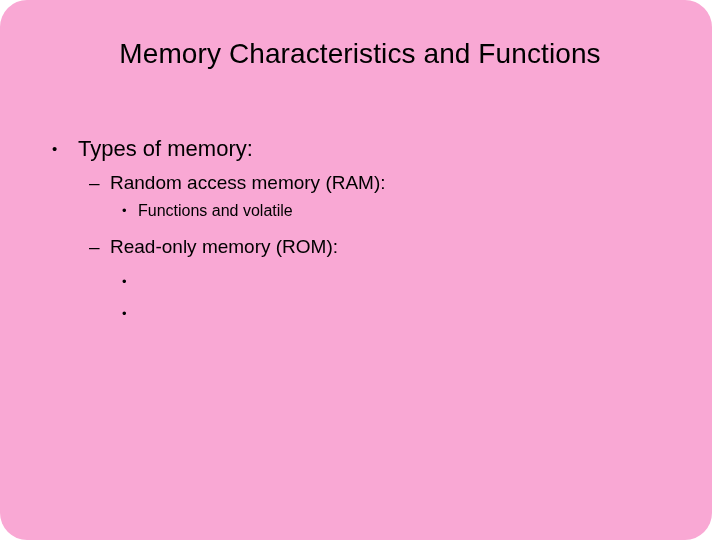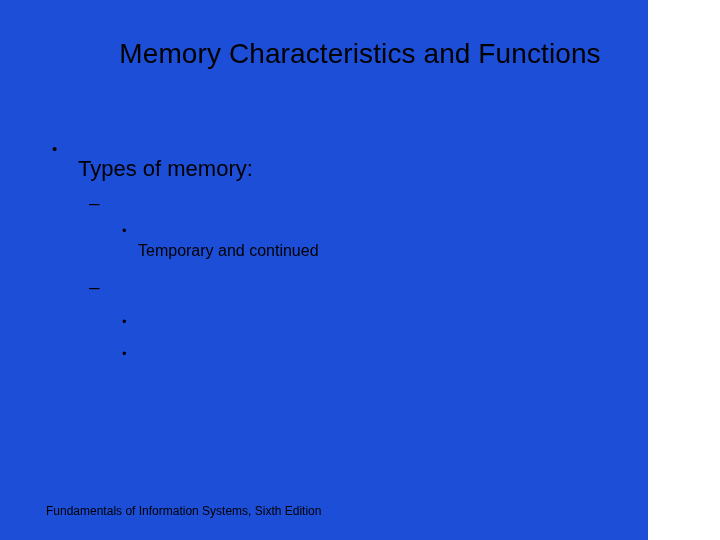"Memory Characteristics and Functions" .slide { background: #1d4ed8 -> #f9a8d4; border-radius: none -> 27px; width: 648px -> 712px }
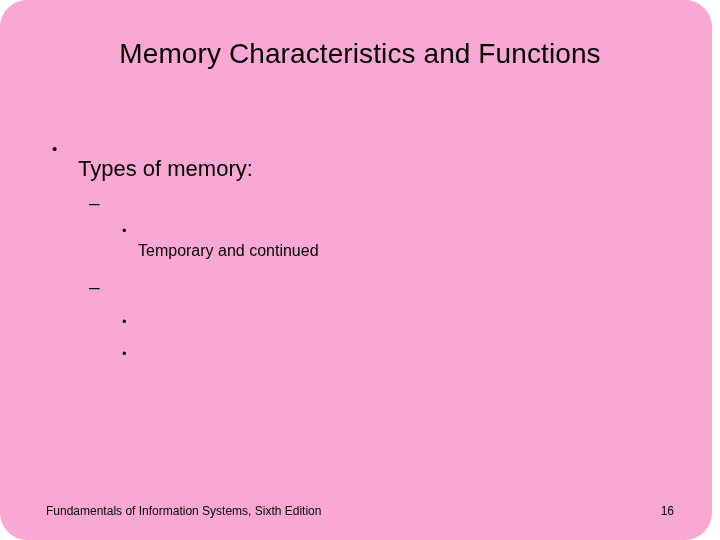"Types of memory:" .bullet-text { margin-top: 20px -> none }
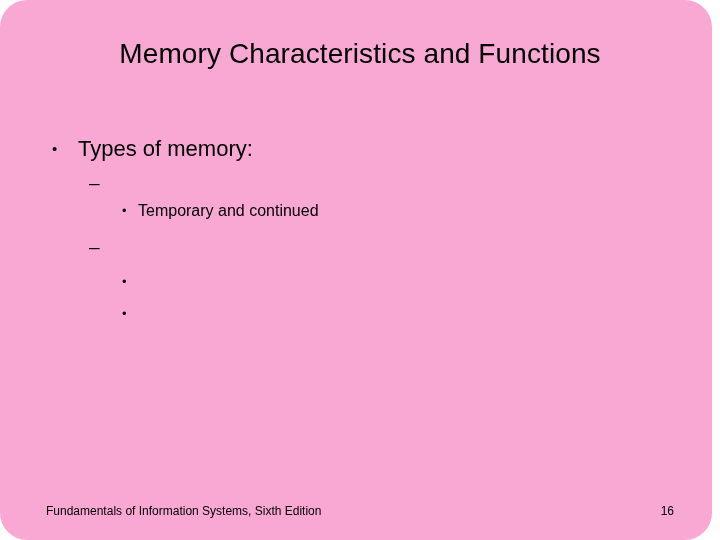"Random access memory (RAM):" span.bullet-text { html: none -> <span>Random access memory (RAM):</span> }
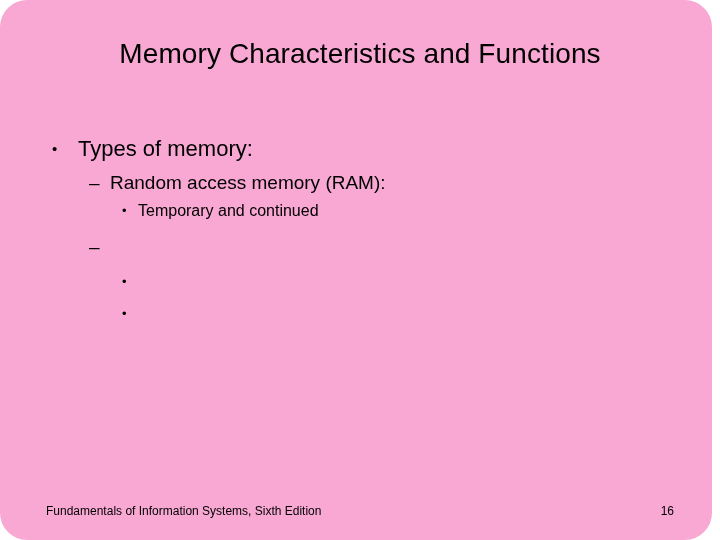"Temporary and continued" span.bullet-text { text: Temporary and continued -> Functions and volatile }
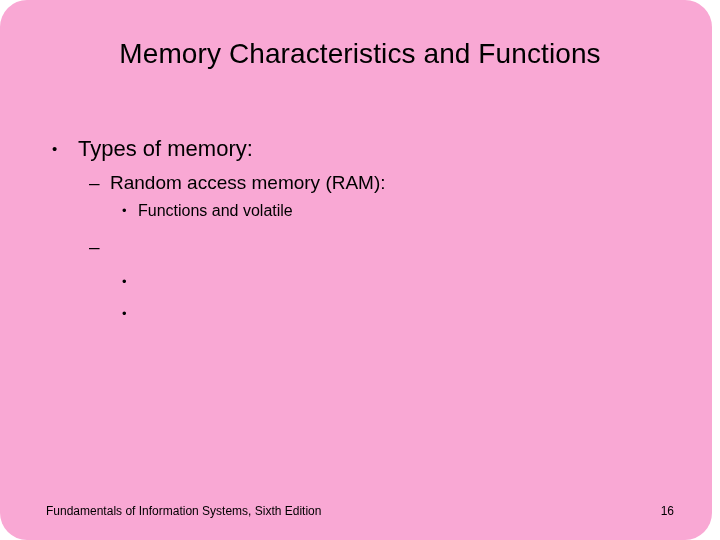"Read-only memory (ROM):" span.bullet-text { html: none -> <span>Read-only memory (ROM):</span> }
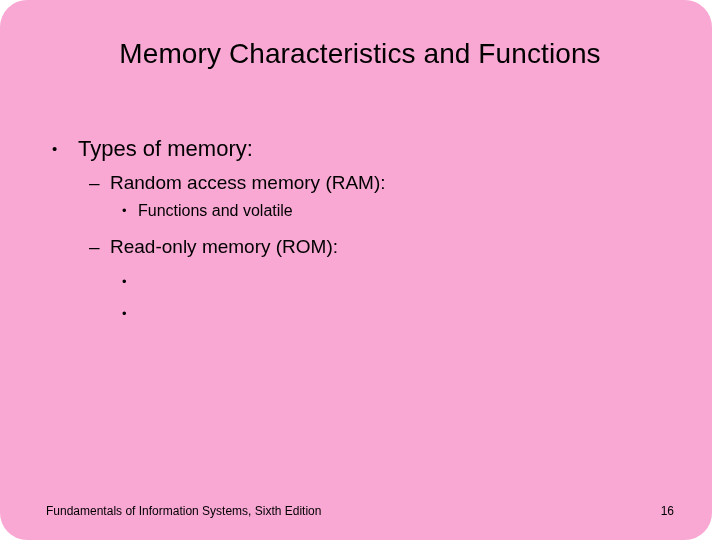"Fundamentals of Information Systems," div.footer { html: <div> <span>Fundamentals of Information Systems, Sixth Edition</span> <span>16</span> </div> -> none }
